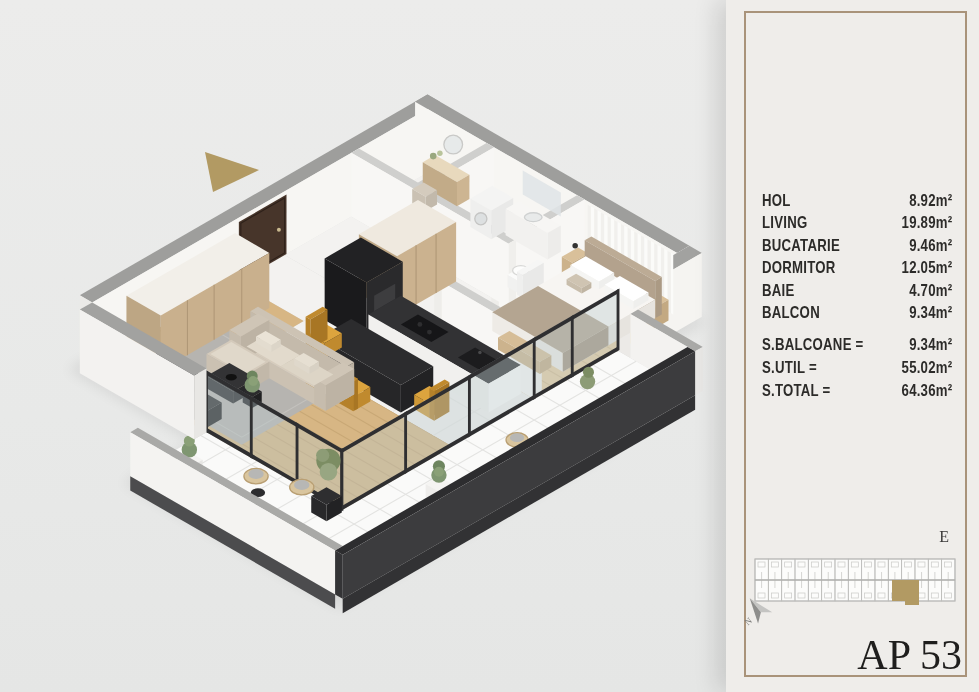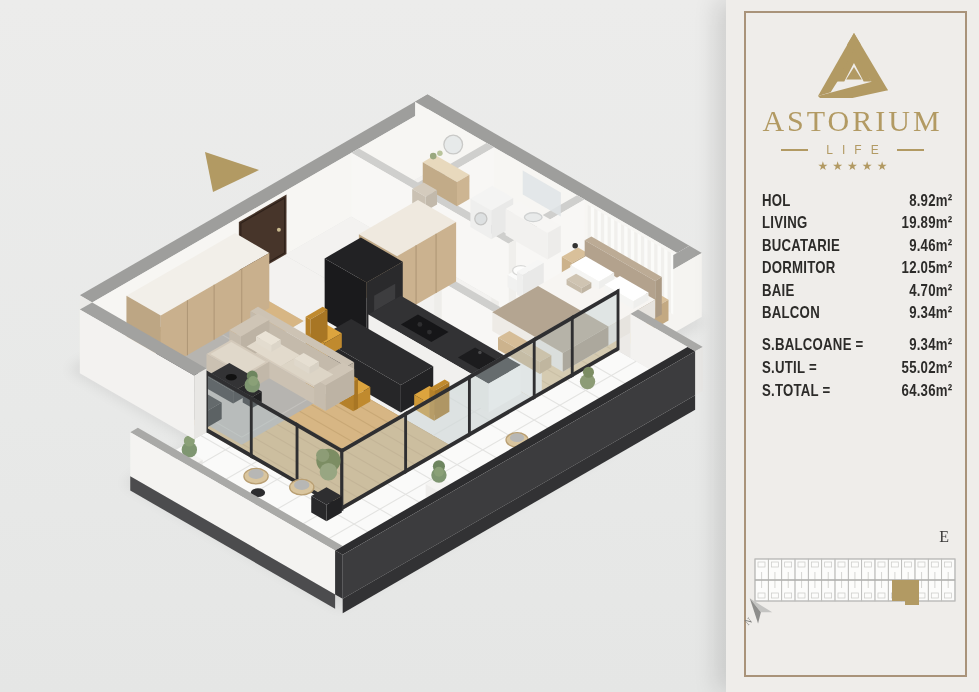"ASTORIUM" div.logo-block { html: <div> <svg> <g> <polygon></polygon> <polygon></polygon> <polygon></polygon> <polygon></polygon> <polygon></polygon> </g> </svg> <div>ASTORIUM</div> <div> <span></span> <span>LIFE</span> <span></span> </div> <div>★★★★★</div> </div> -> none }
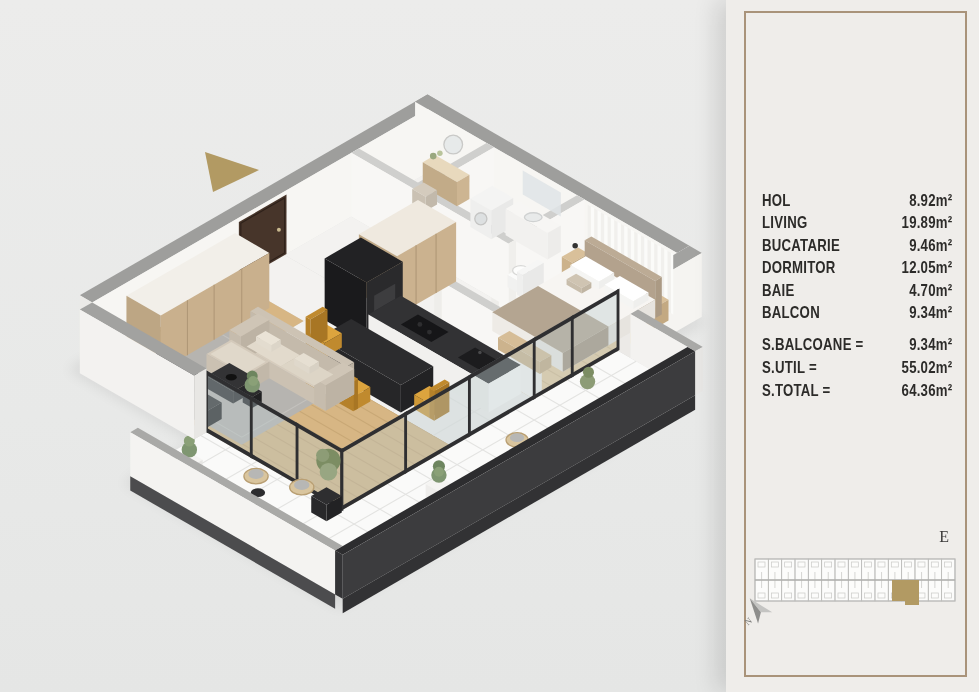"AP 53" div.footer-ap { html: none -> <div>AP 53</div> }
